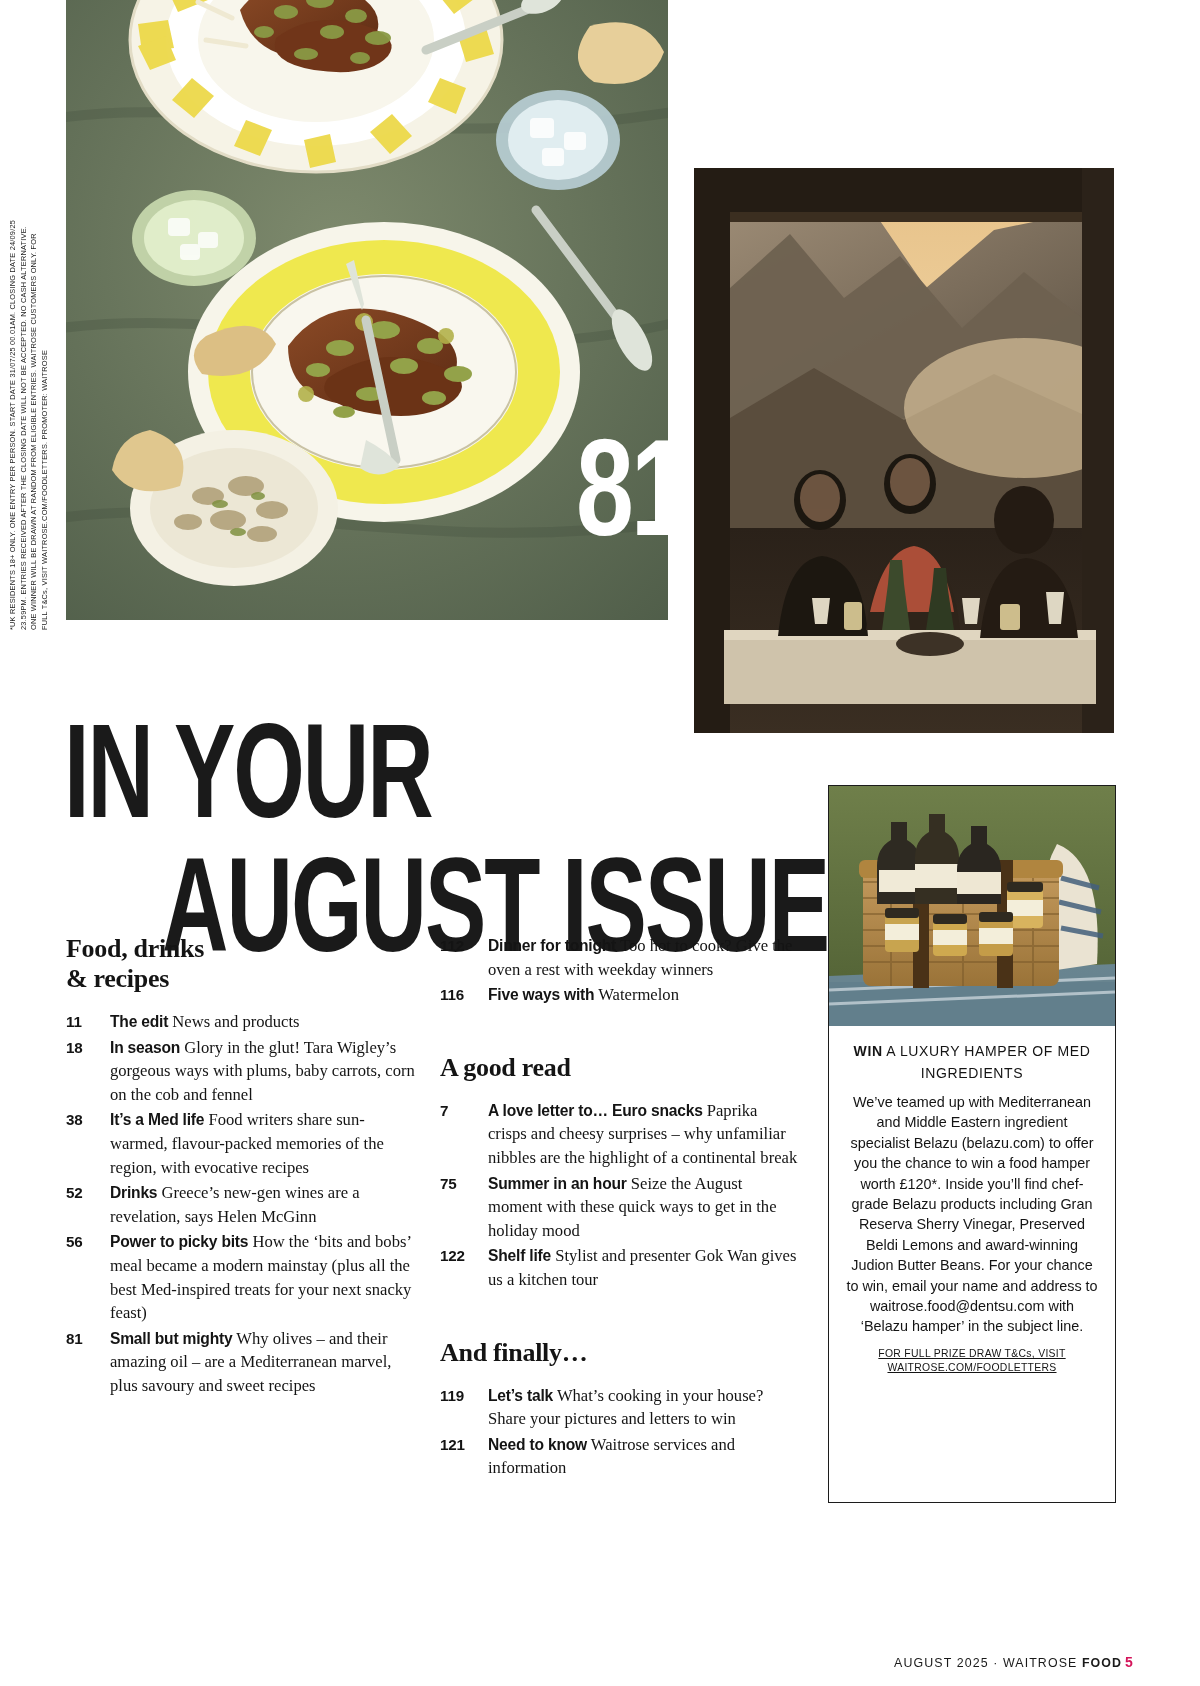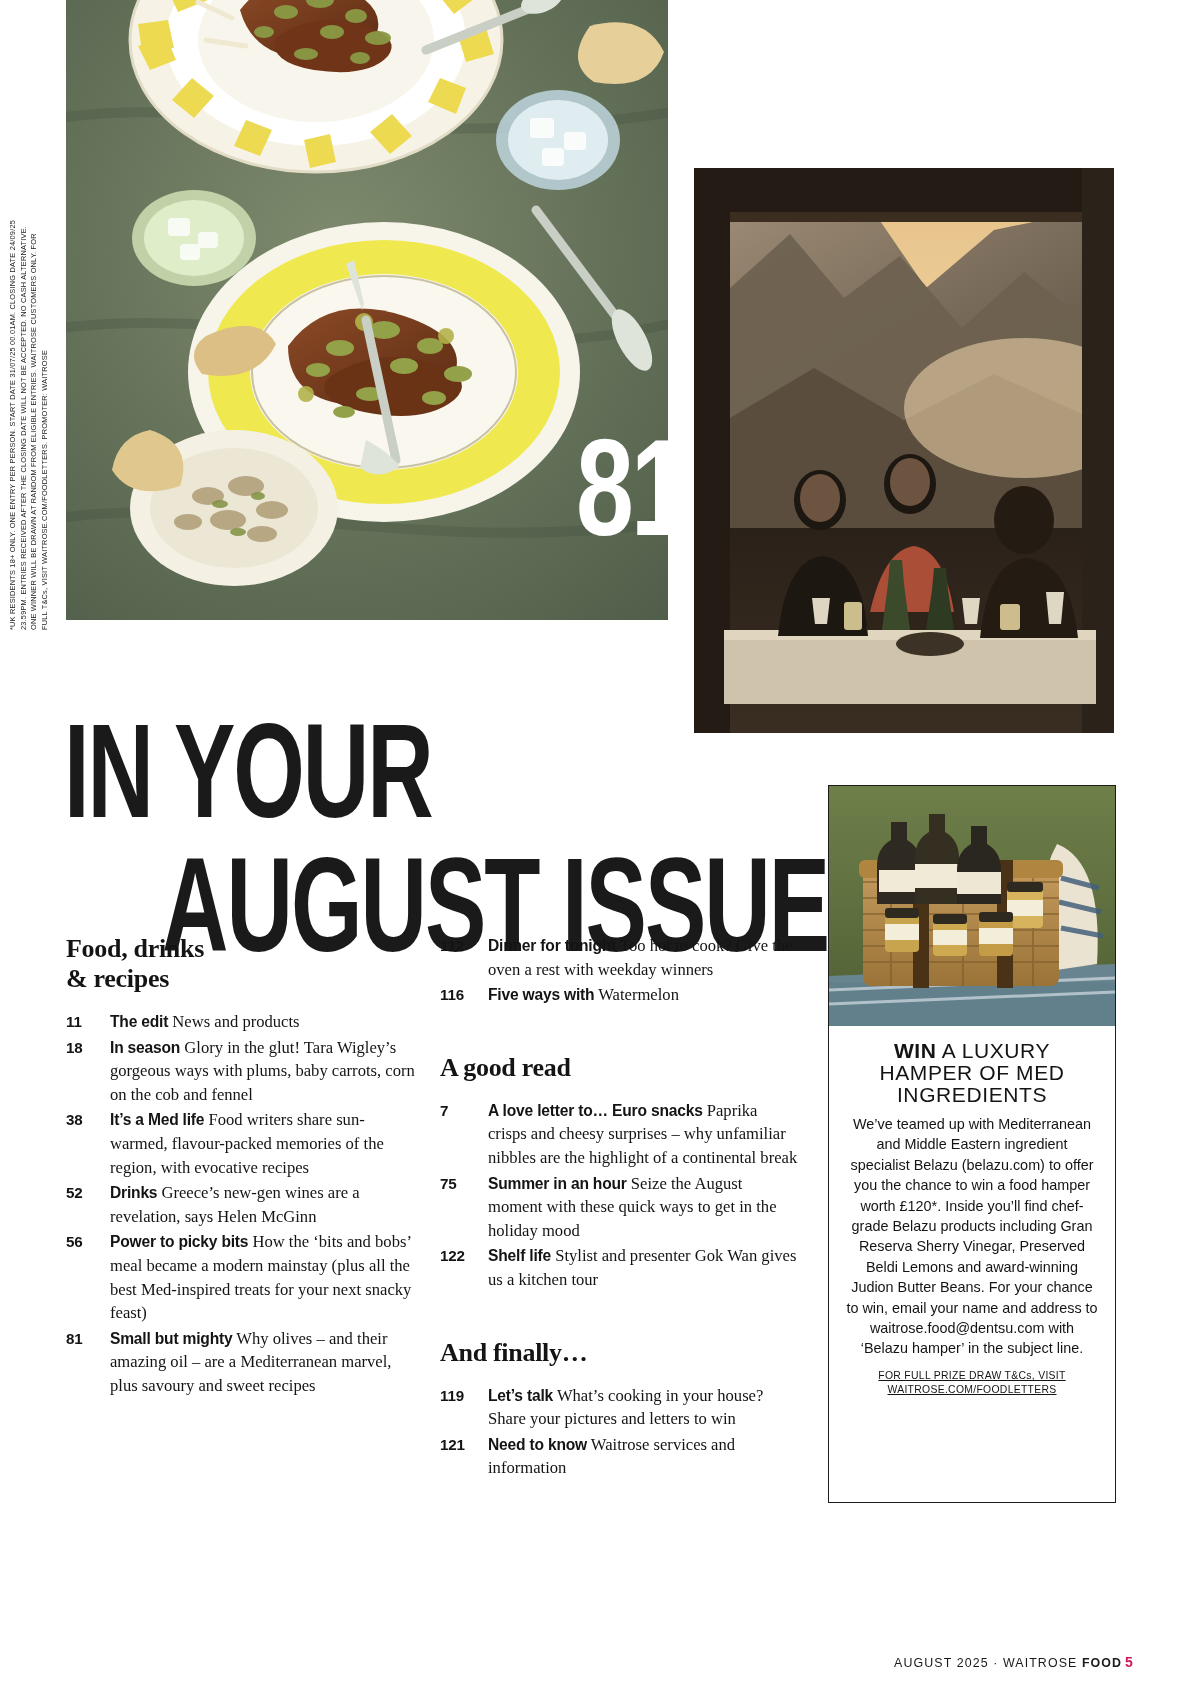"WIN A LUXURY HAMPER OF" .promo-title { font-size: 21px -> 14px }
